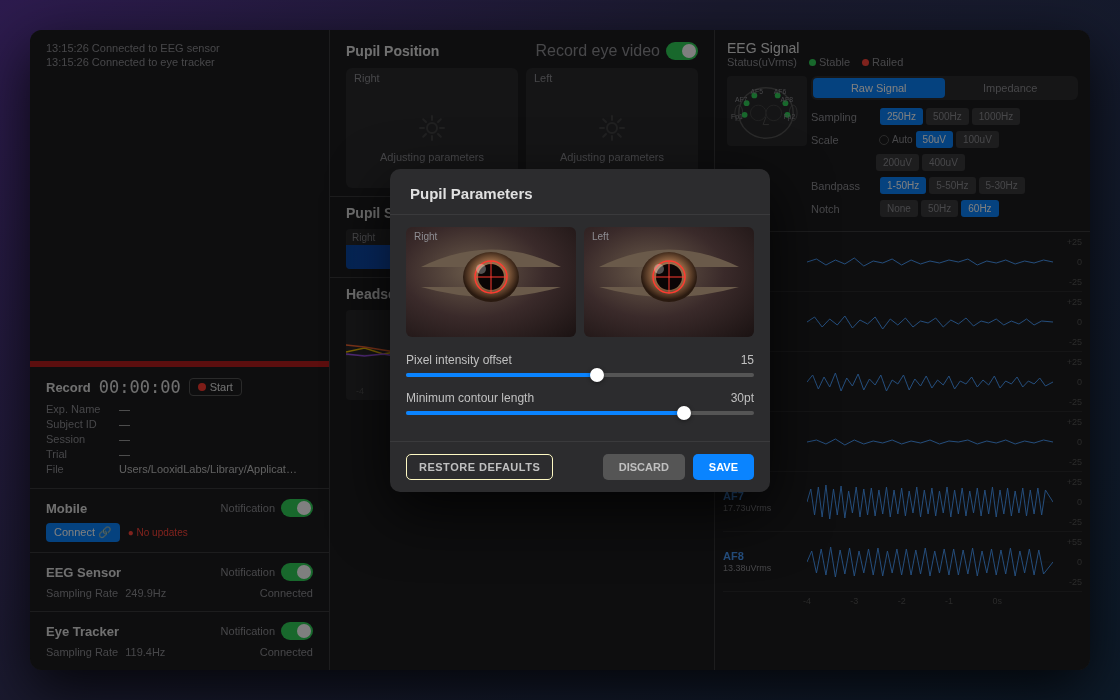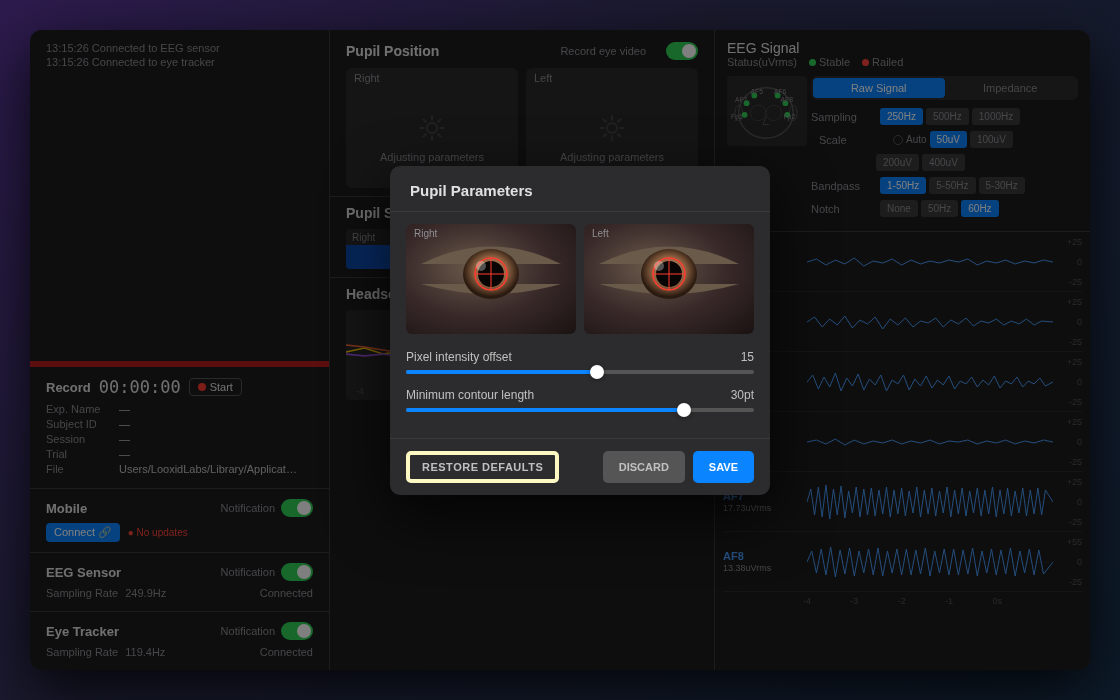"Record eye video" .record-video-row { font-size: 11px -> 16px; gap: 20px -> 6px }
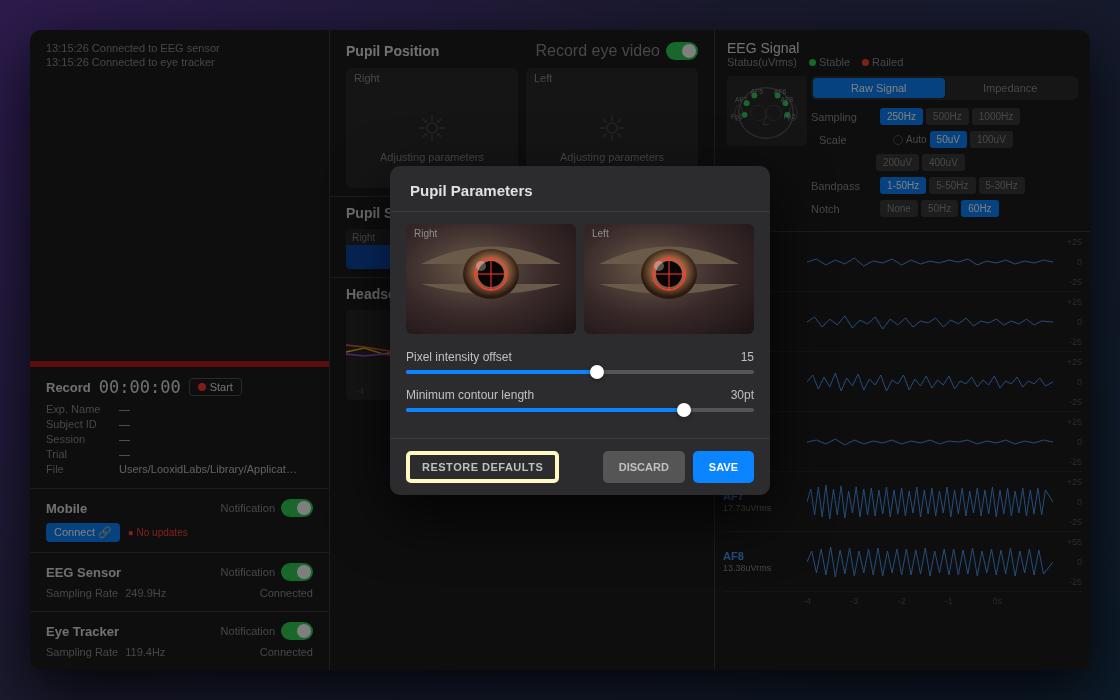"Scale" div.option-row { gap: 9px -> 3px; margin-left: 8px -> none }
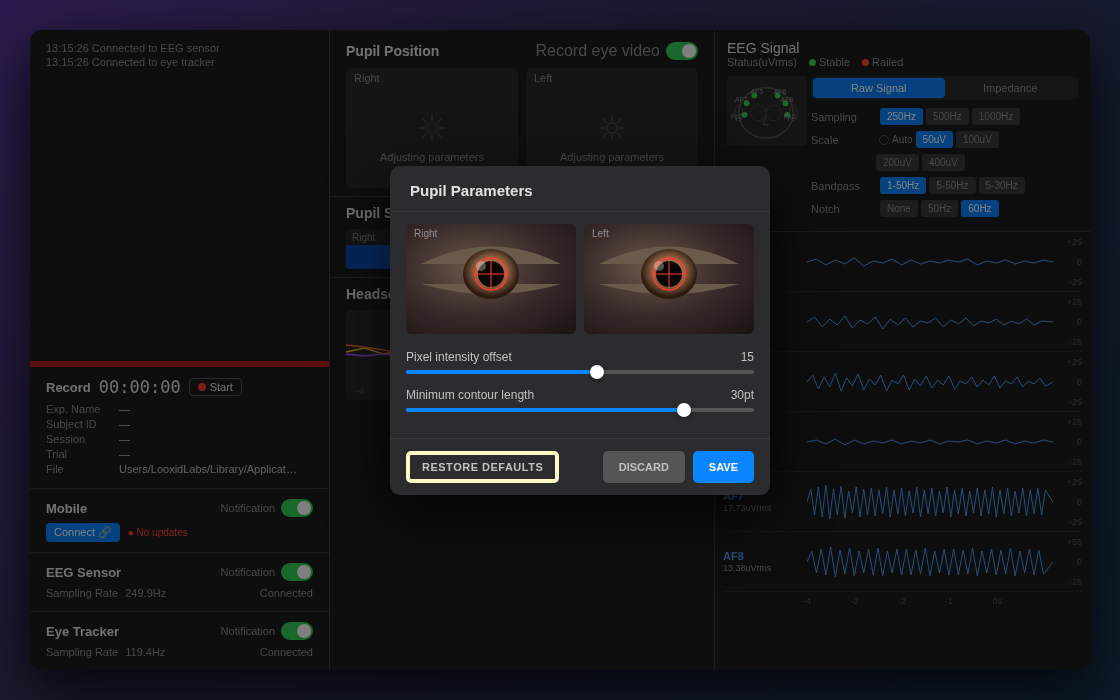"RESTORE DEFAULTS" .btn-restore { border: 4px solid #fef9c3 -> 1px solid #fef9c3 }
